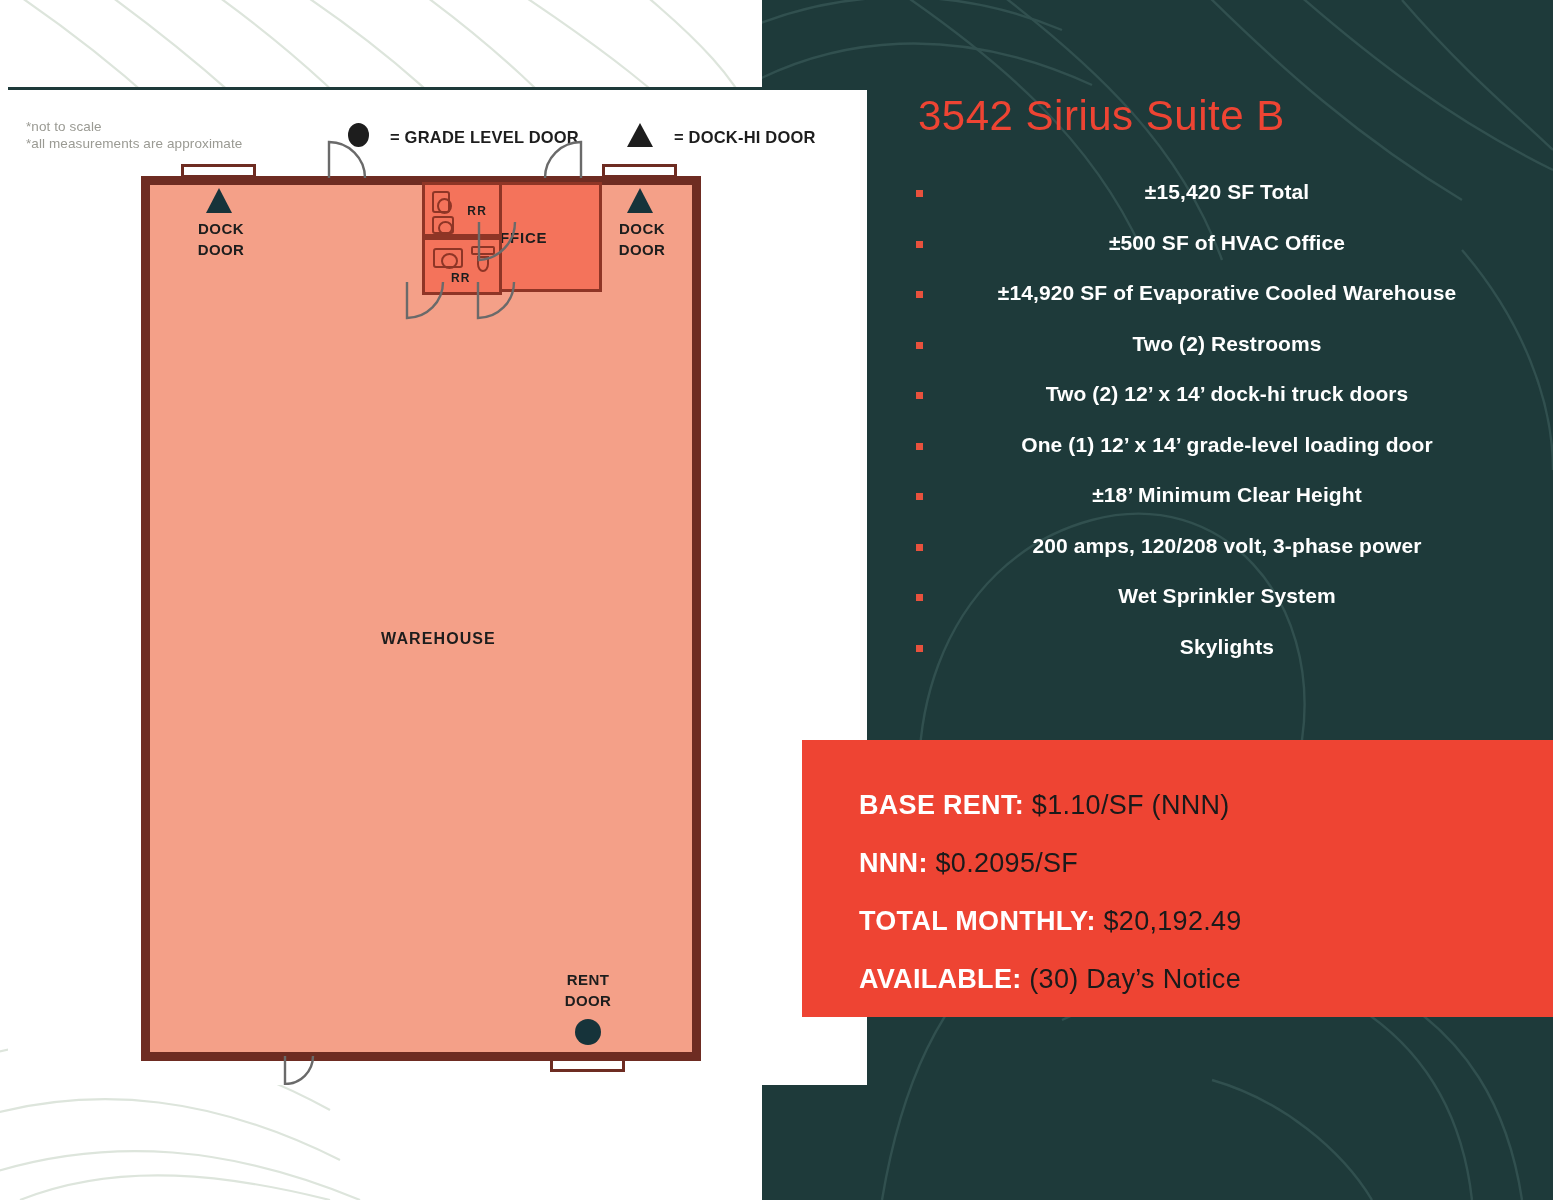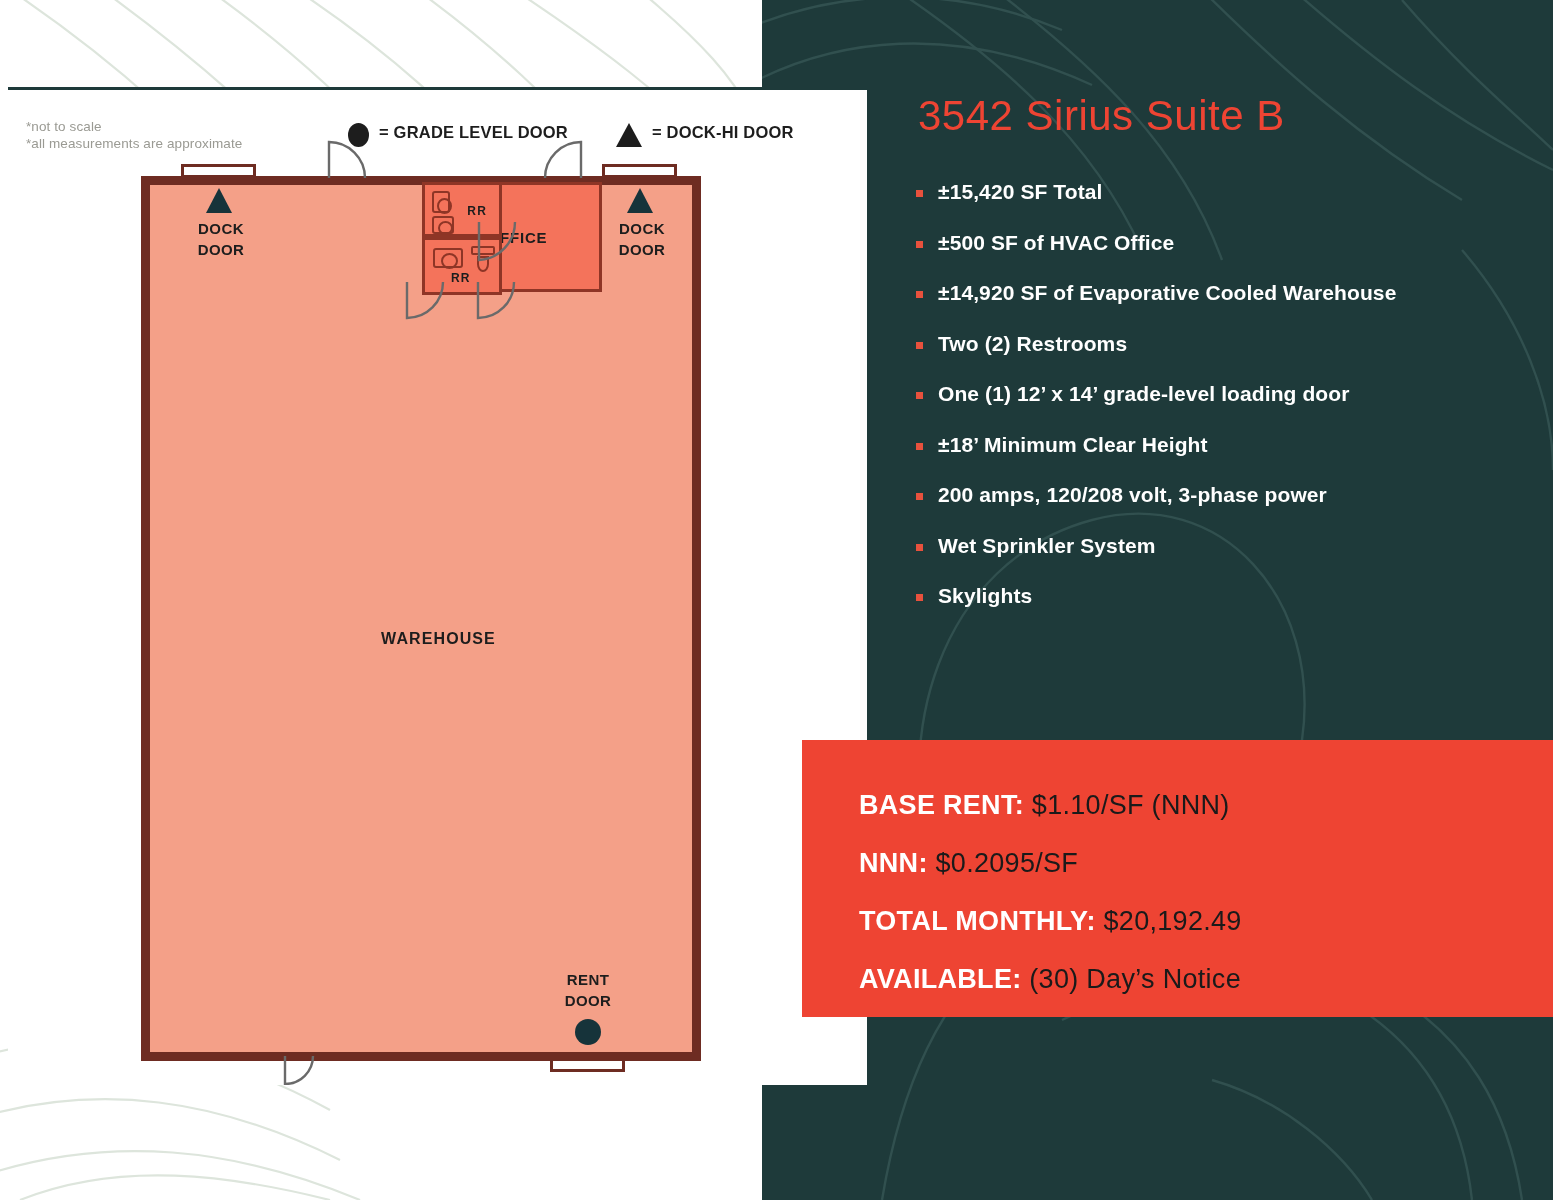"= GRADE LEVEL DOOR" .legend-item { align-items: flex-start -> flex-end; gap: 10px -> 21px }
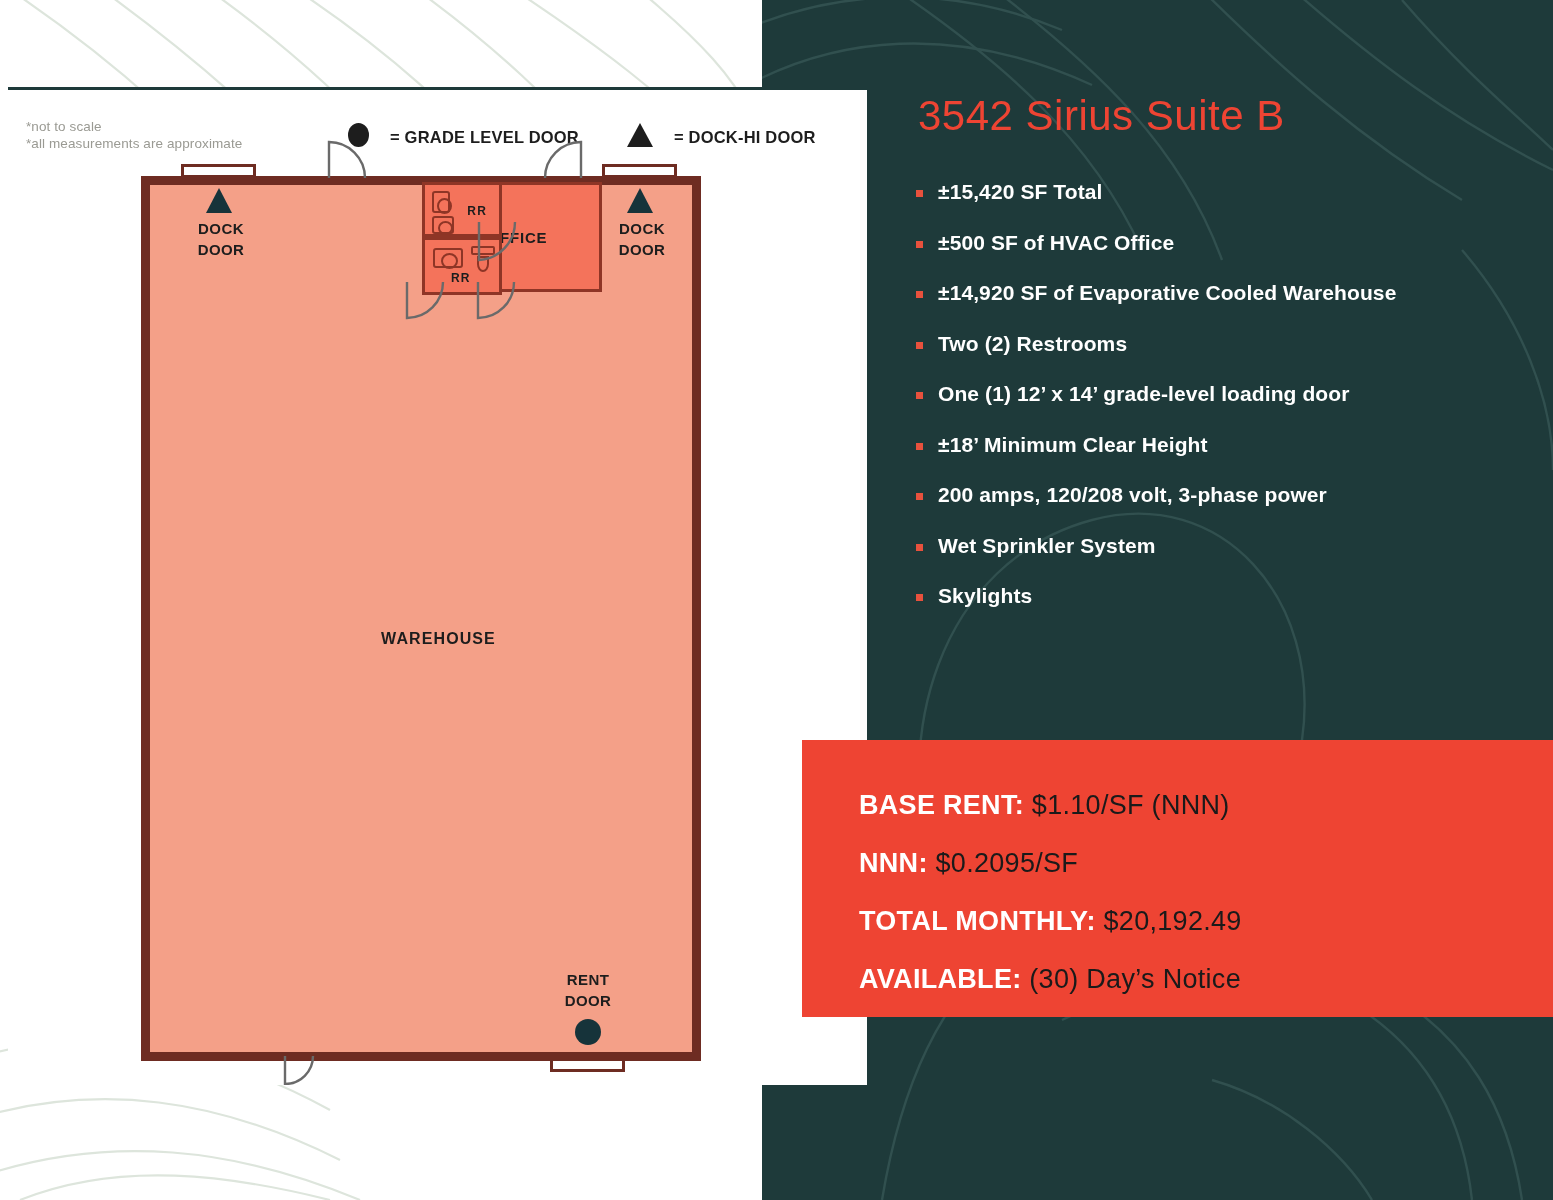"±15,420 SF Total" .features li { text-align: none -> center }
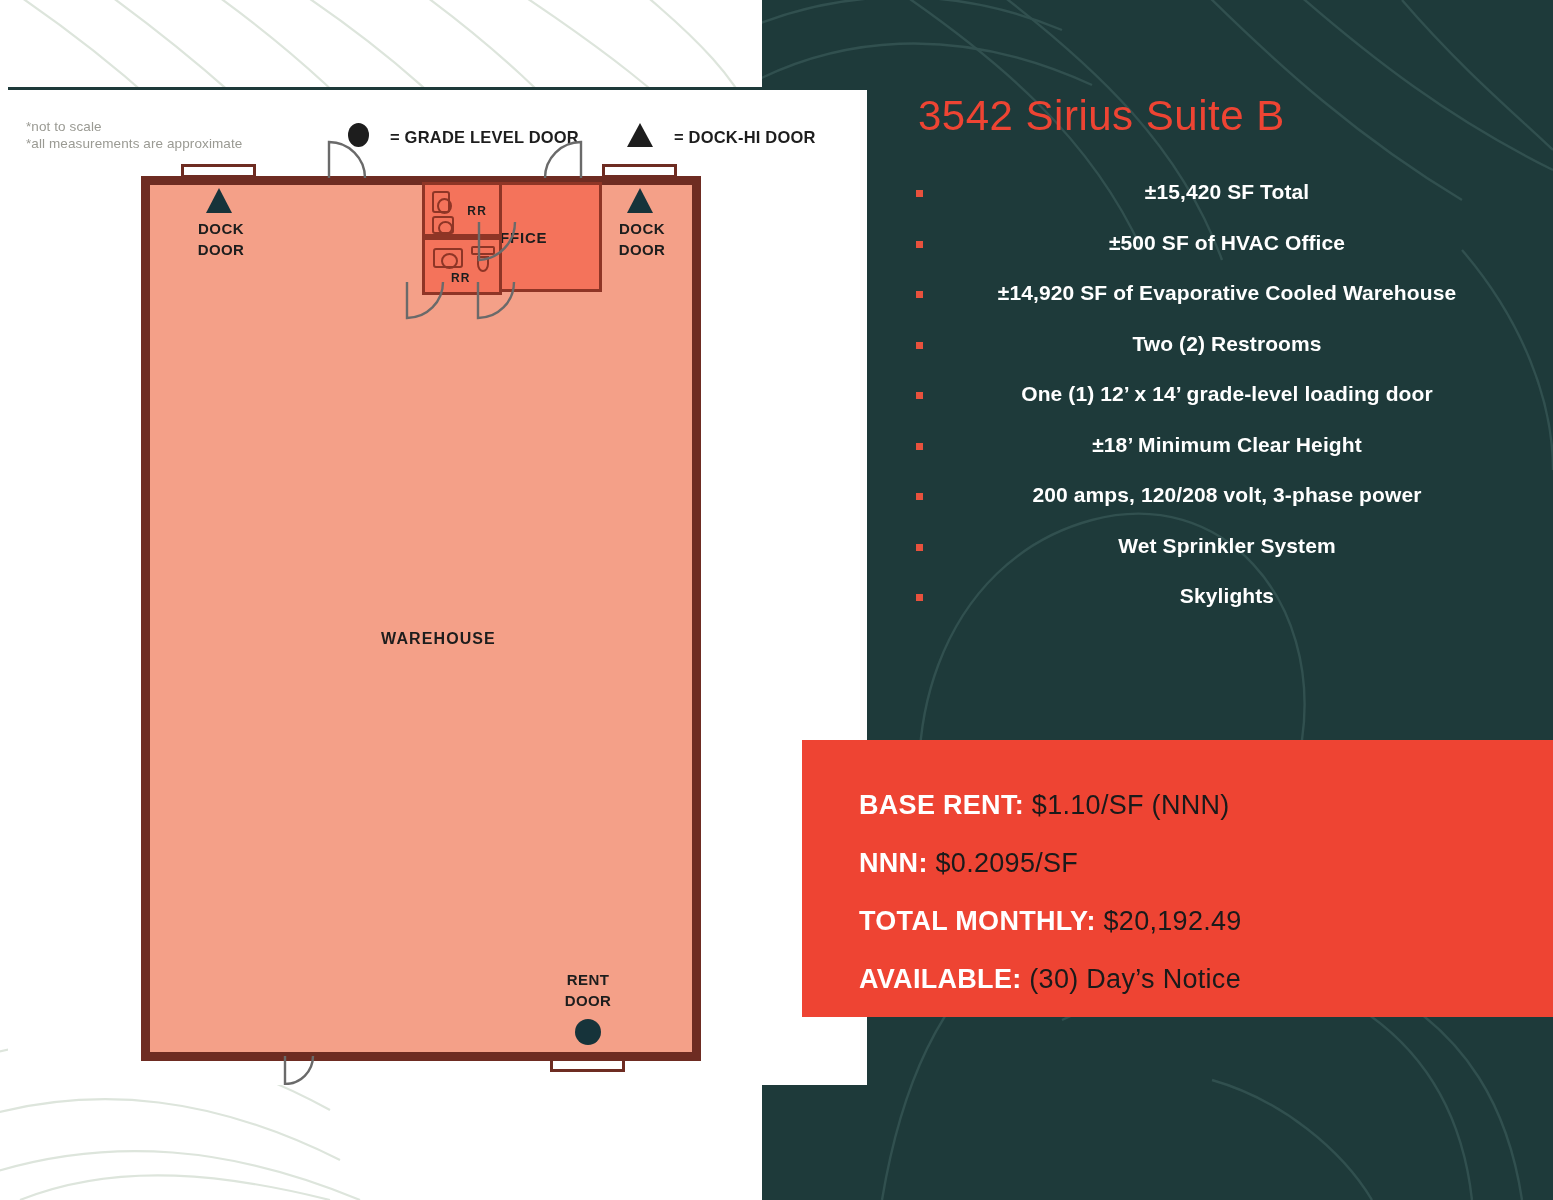"Two (2) 12’ x 14’" span { html: none -> <span>Two (2) 12’ x 14’ dock-hi truck doors</span> }
